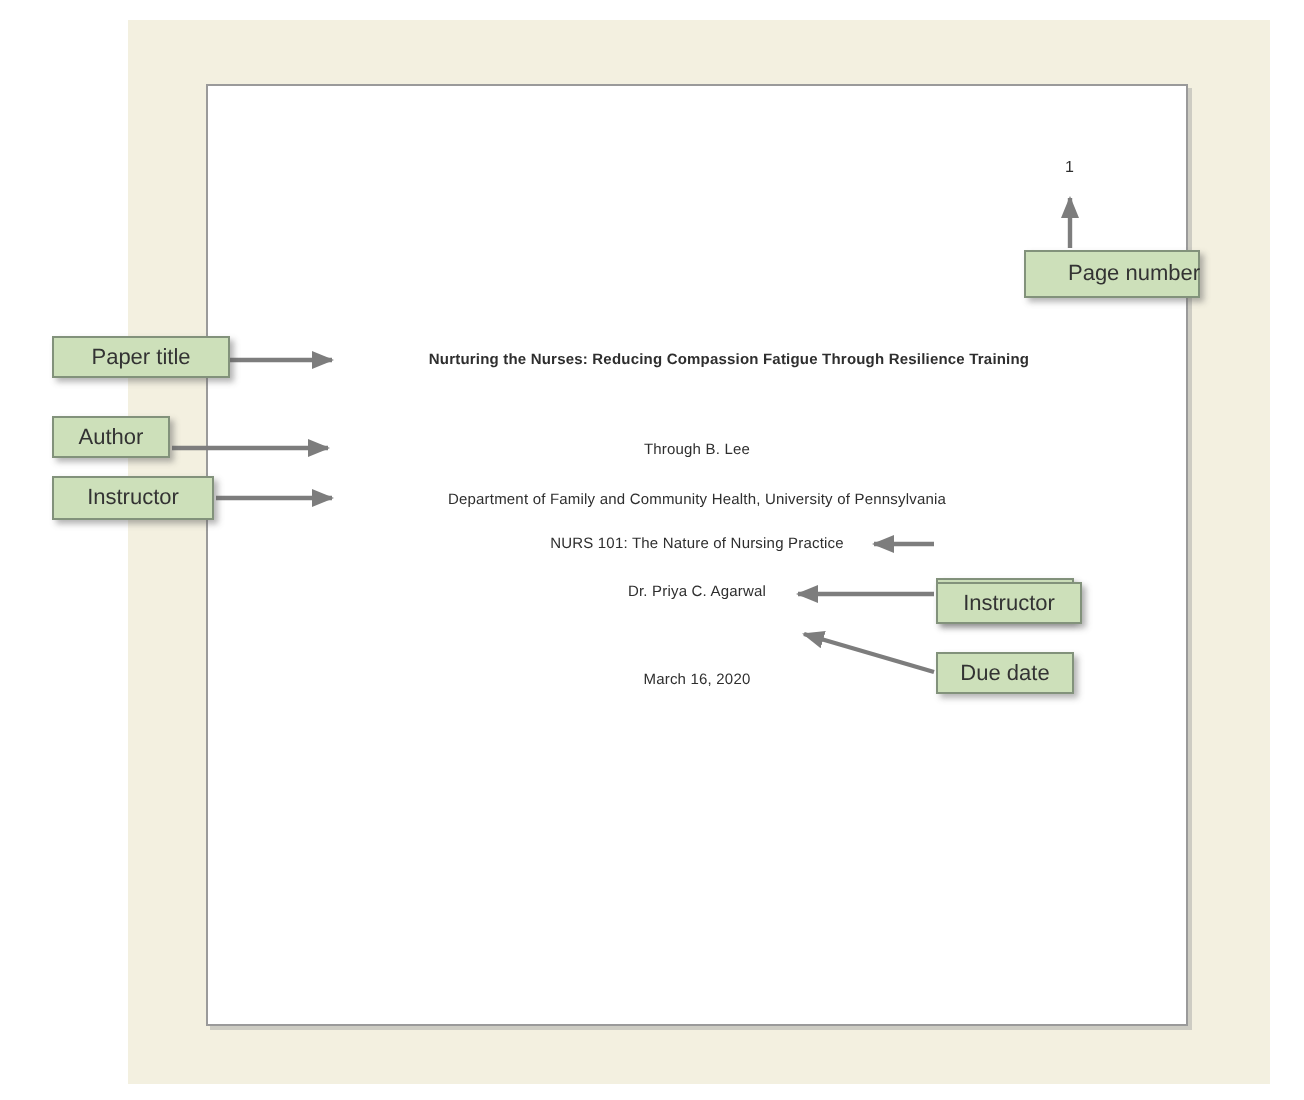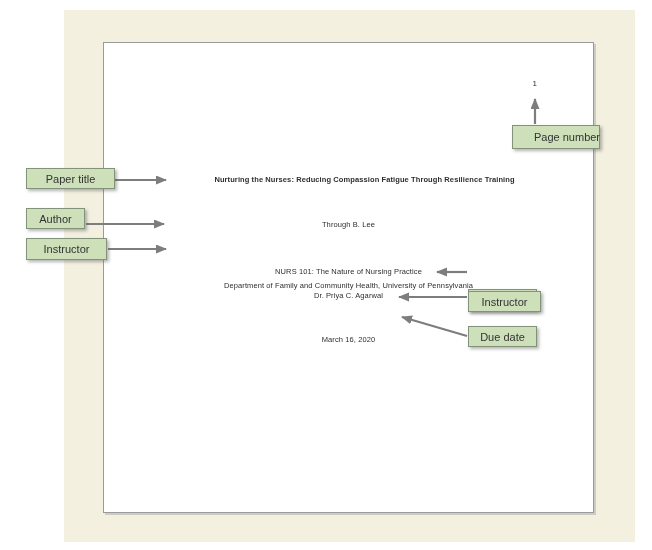"Department of Family and Community" div.doc-line { margin-top: 36px -> none }
